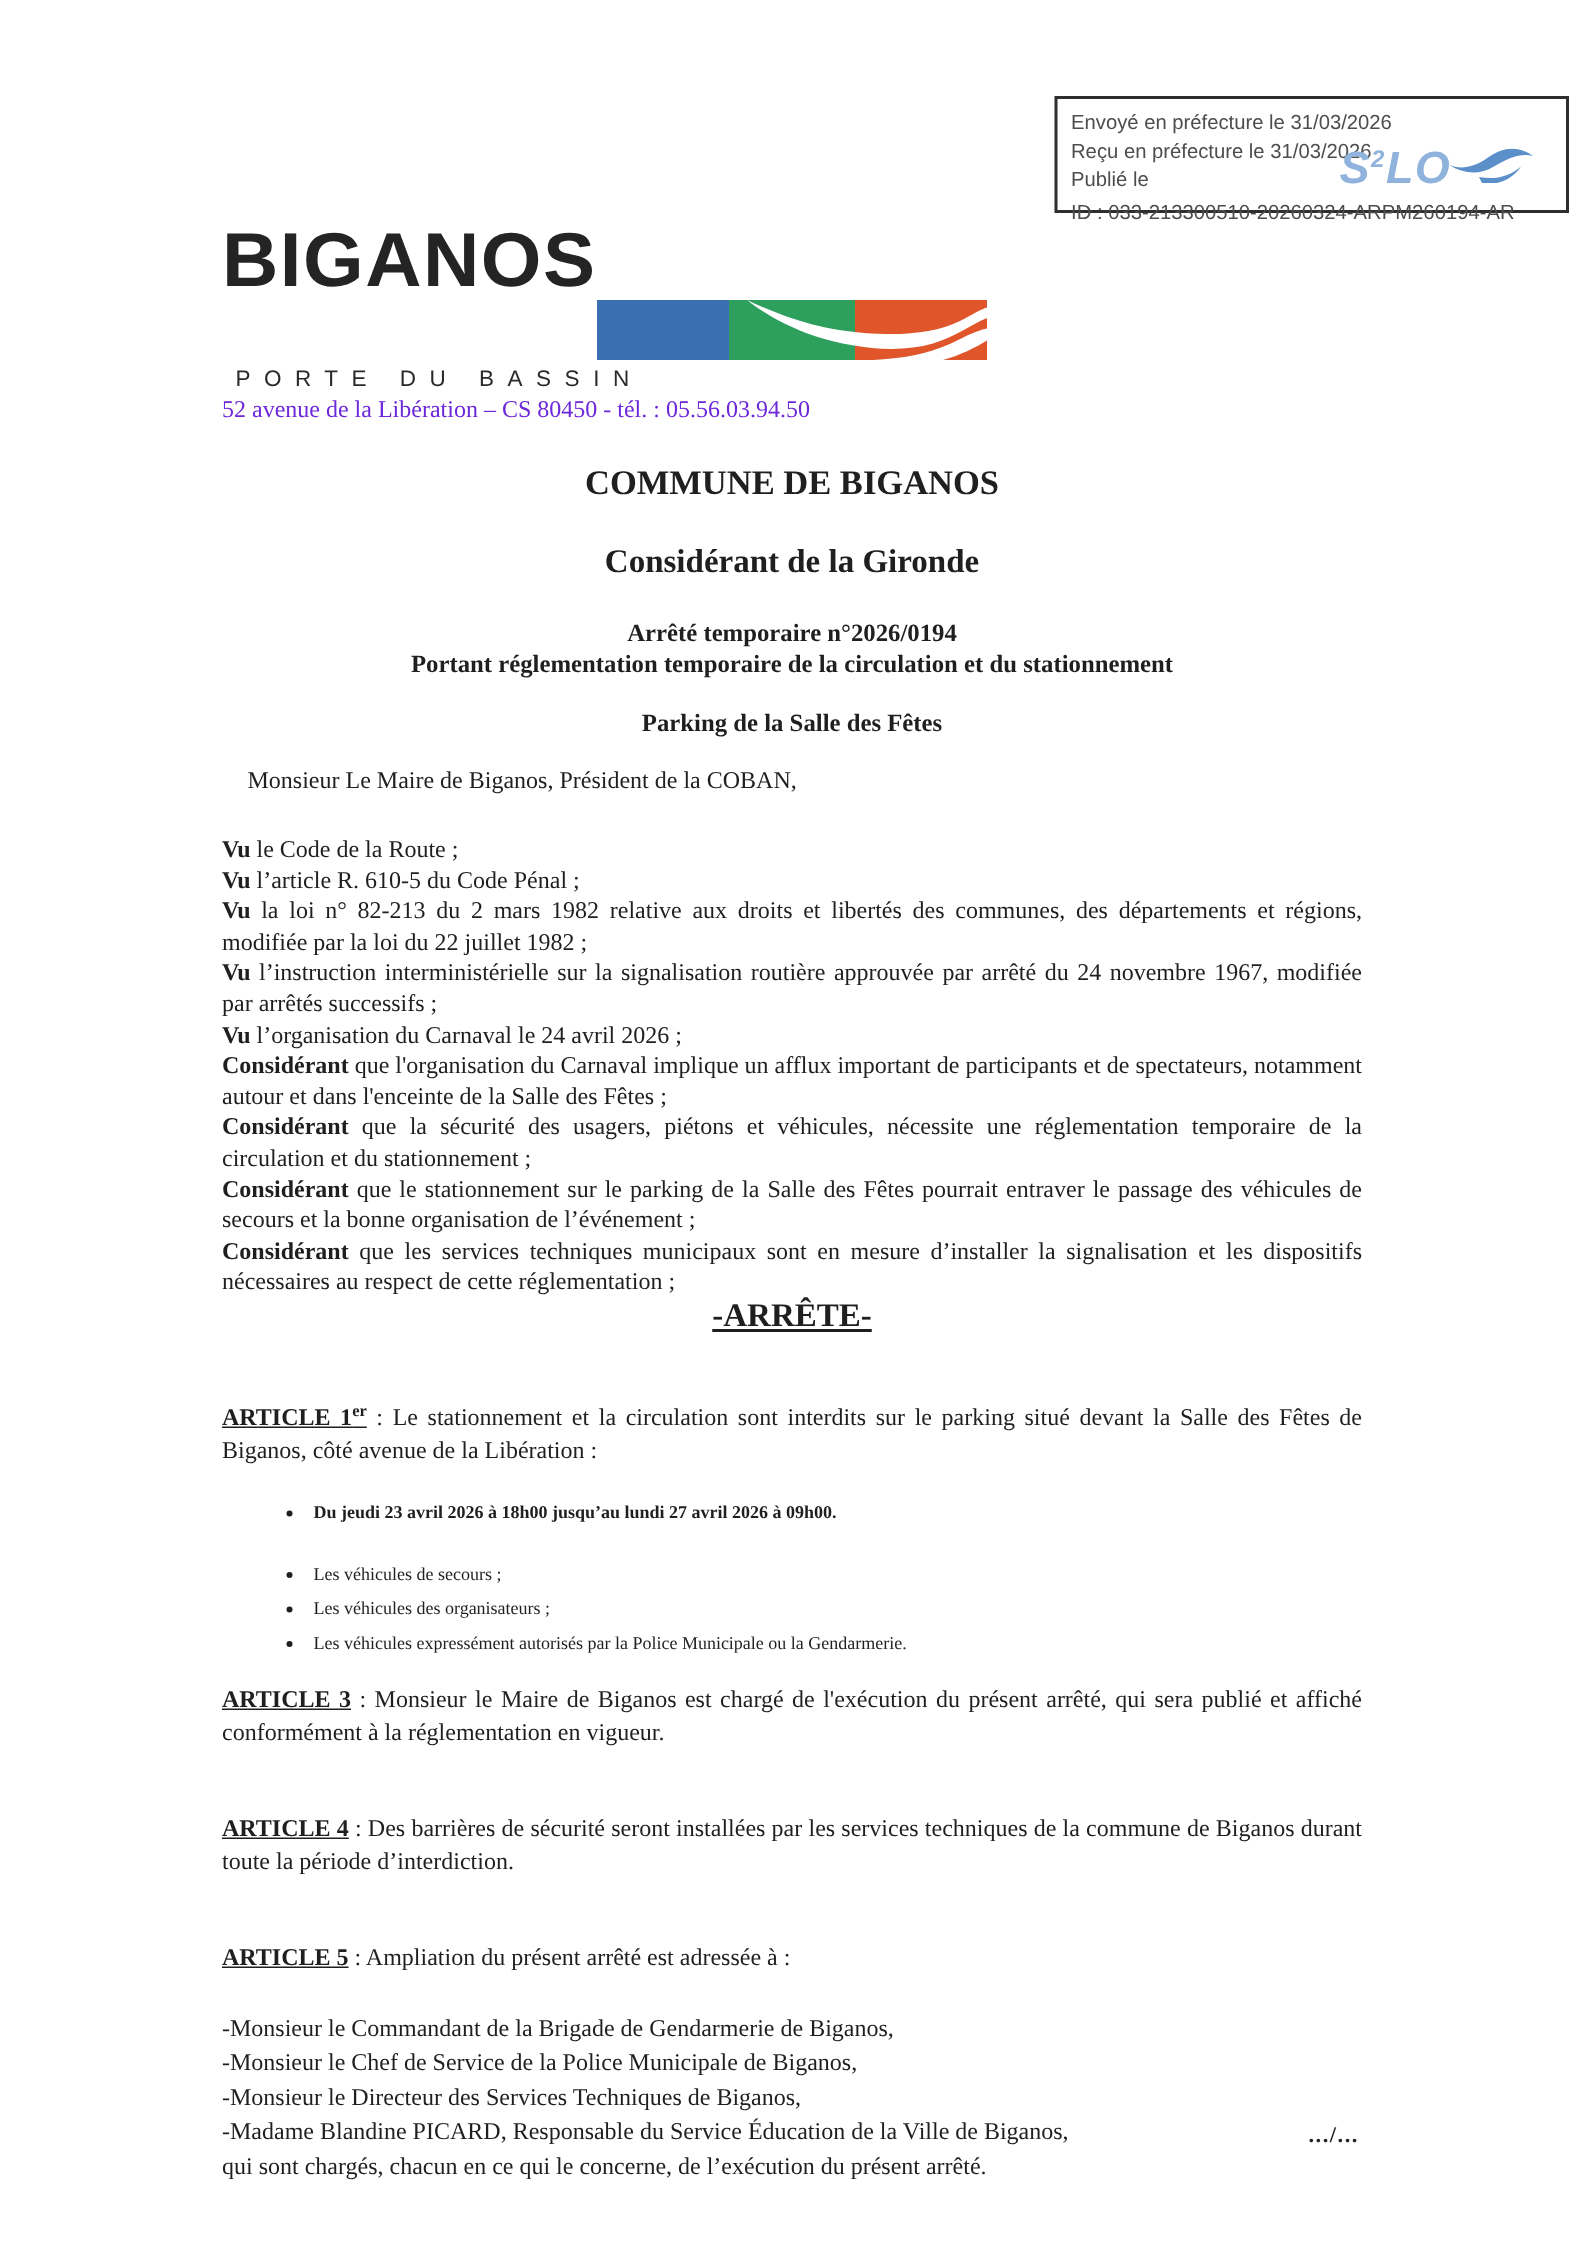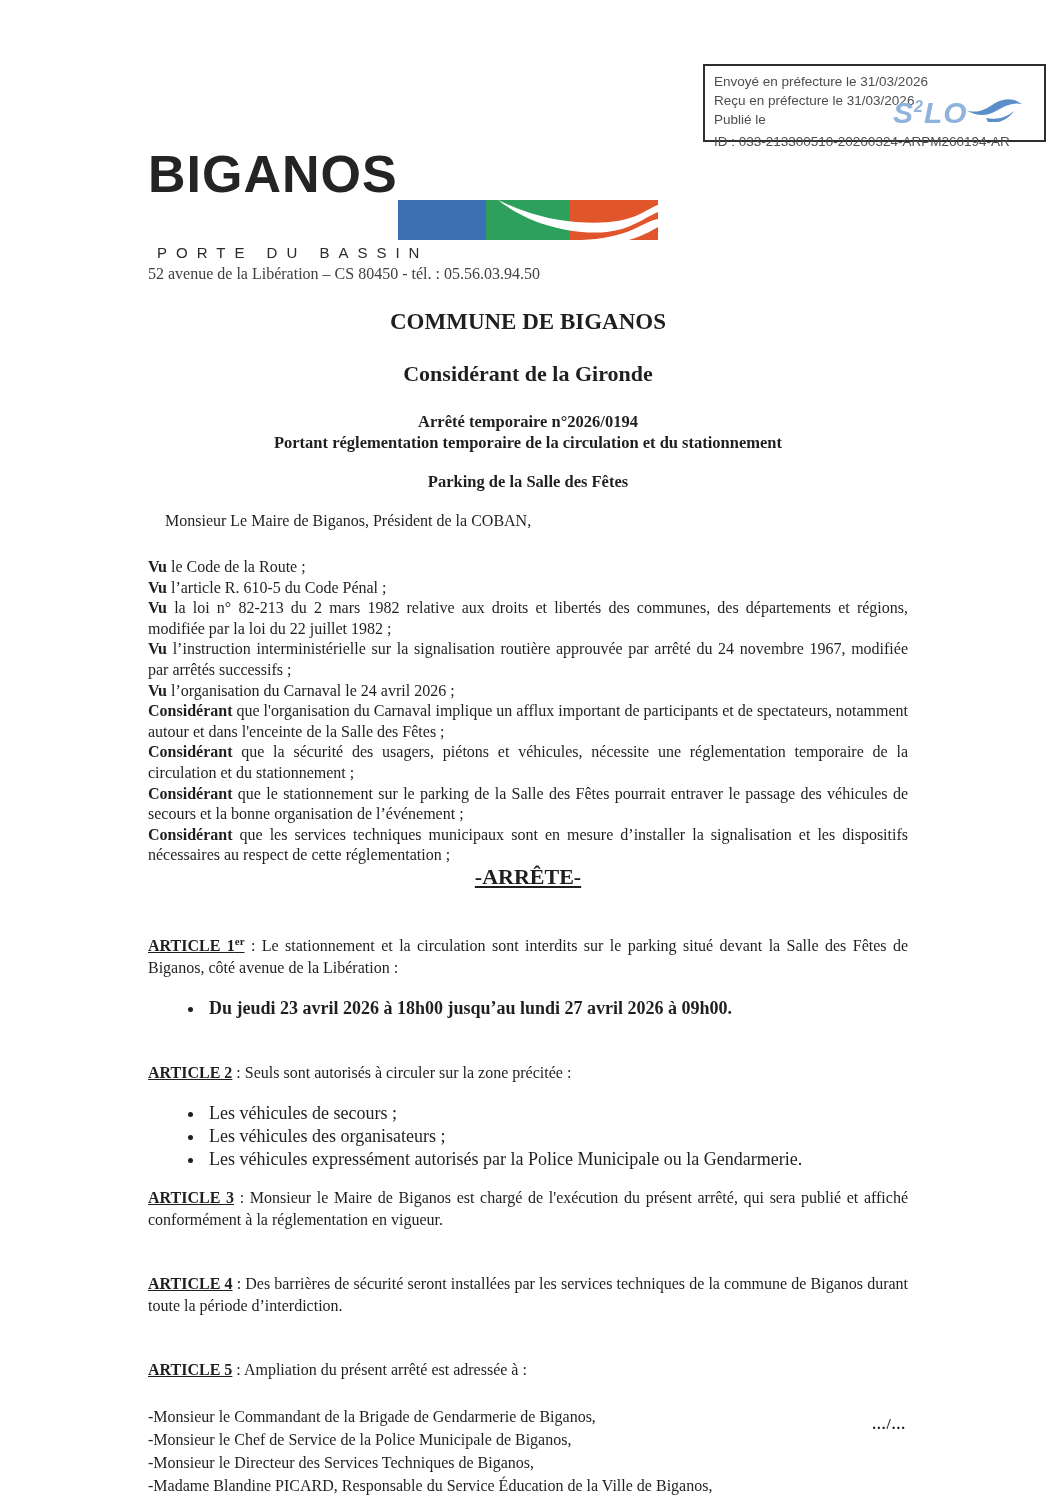"52 avenue de la Libération" .address { color: #404040 -> #6d28d9 }
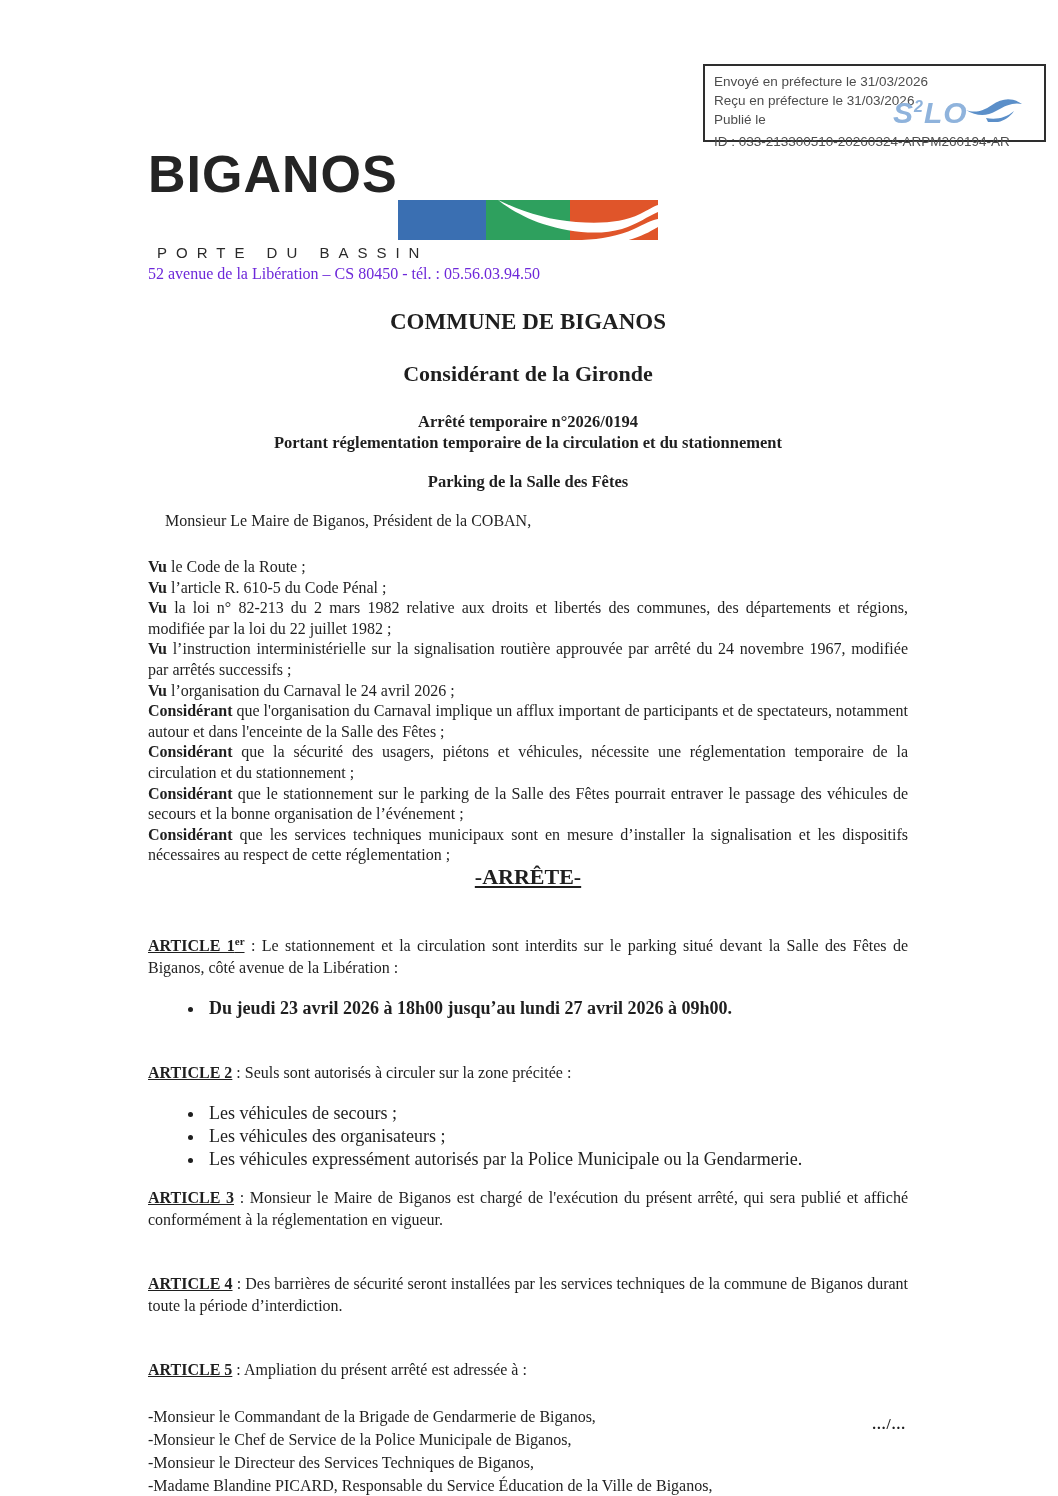"Du jeudi 23 avril 2026" ul.bullets { font-size: 18px -> 12px }
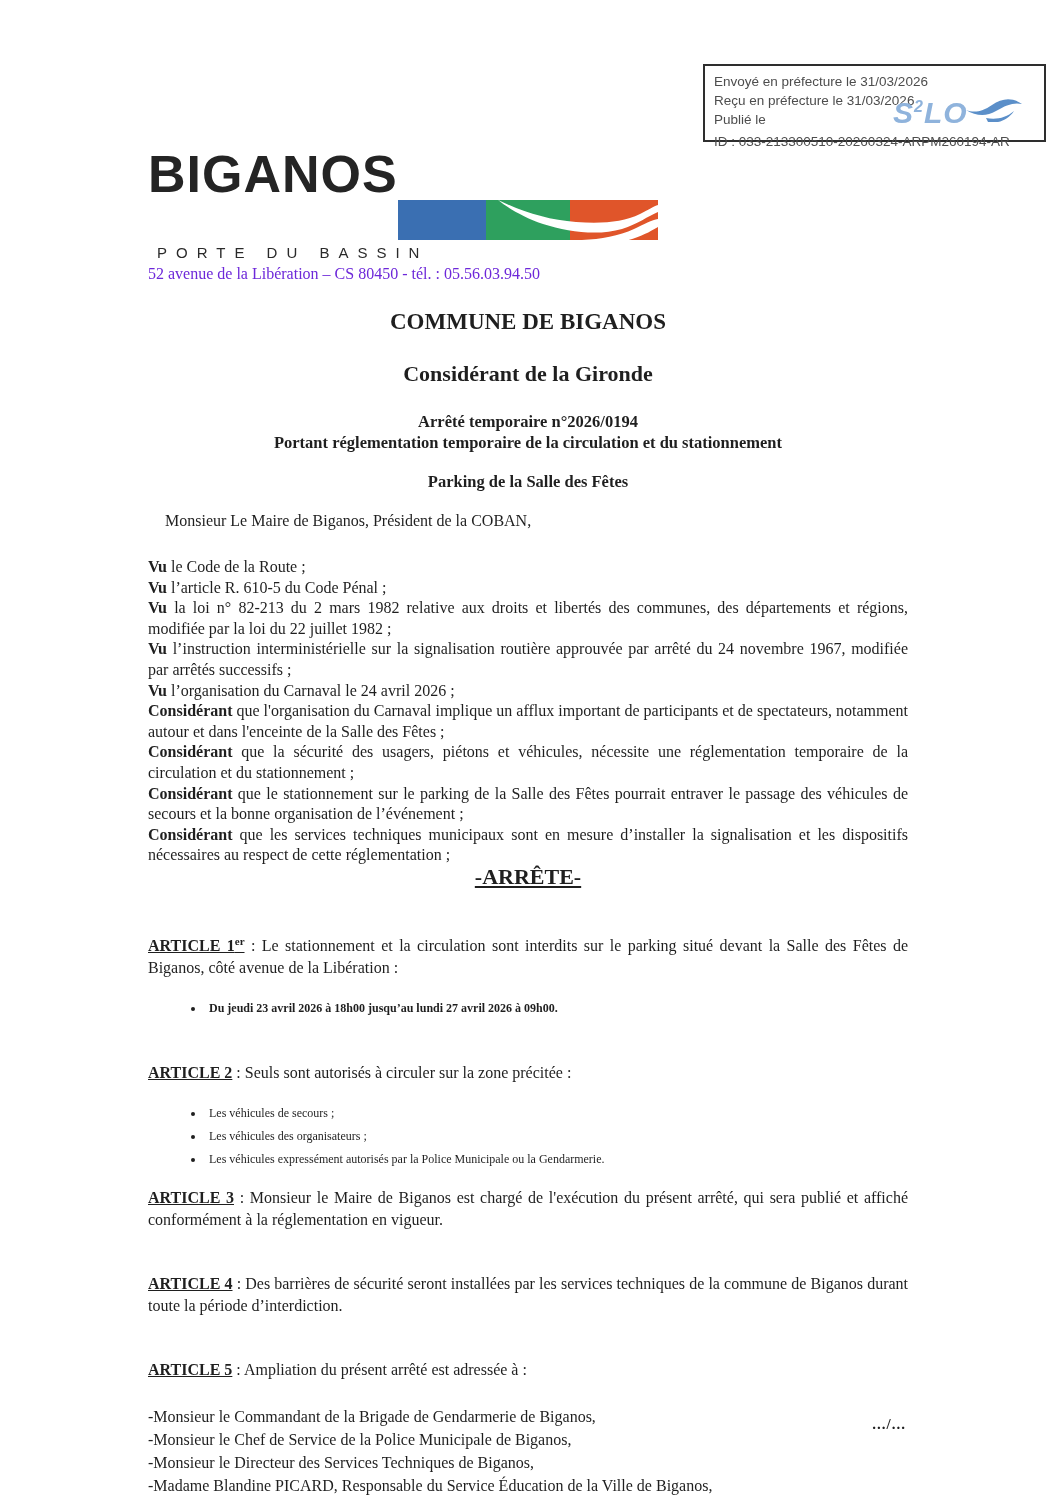"ARTICLE 2 : Seuls sont" p.article { html: <p><span>ARTICLE 2</span><span> : Seuls sont autorisés à circuler sur la zone précitée :</span></p> -> none }
